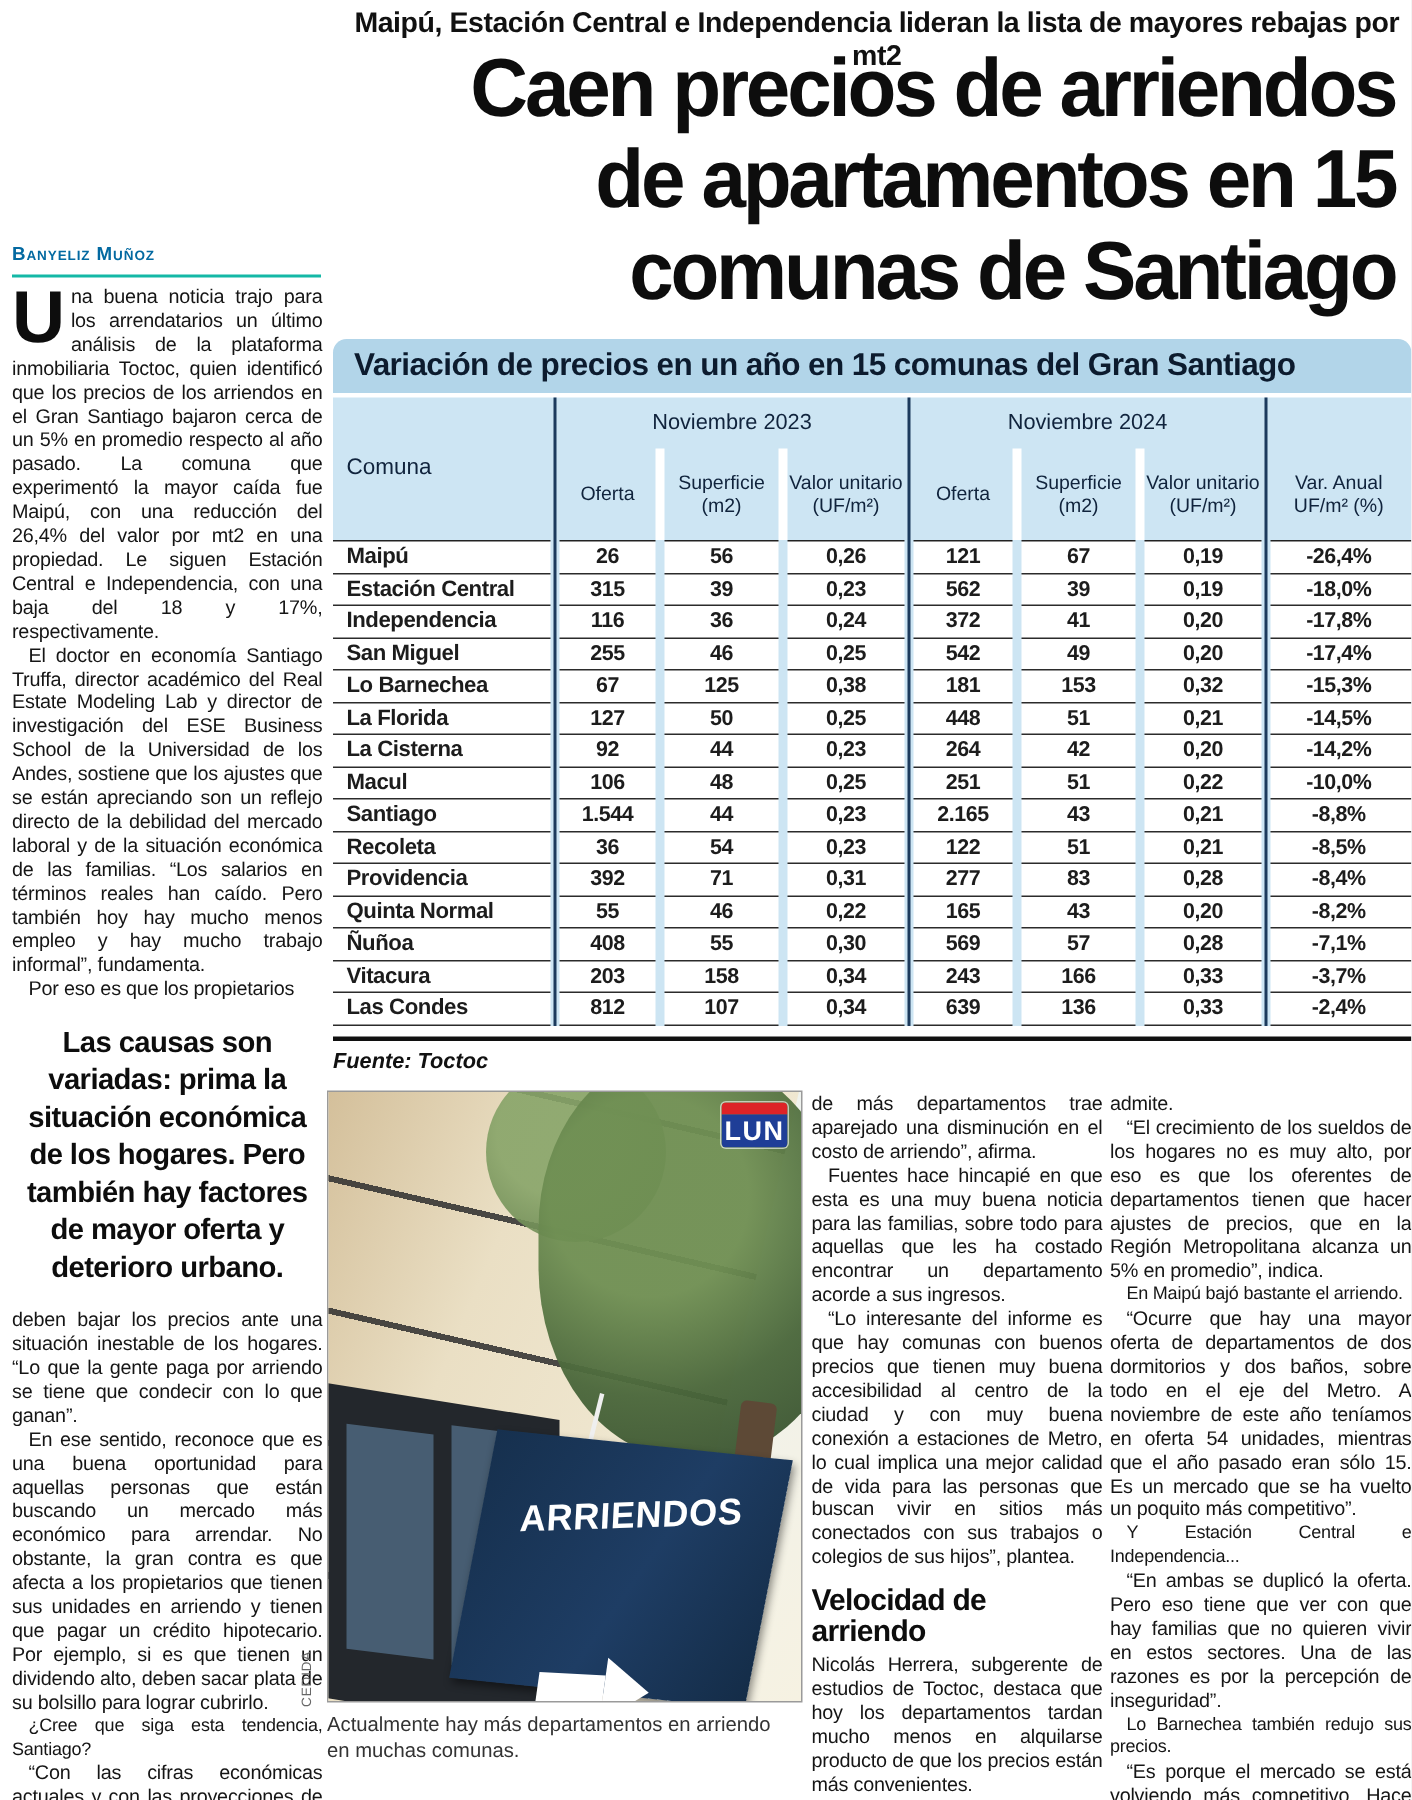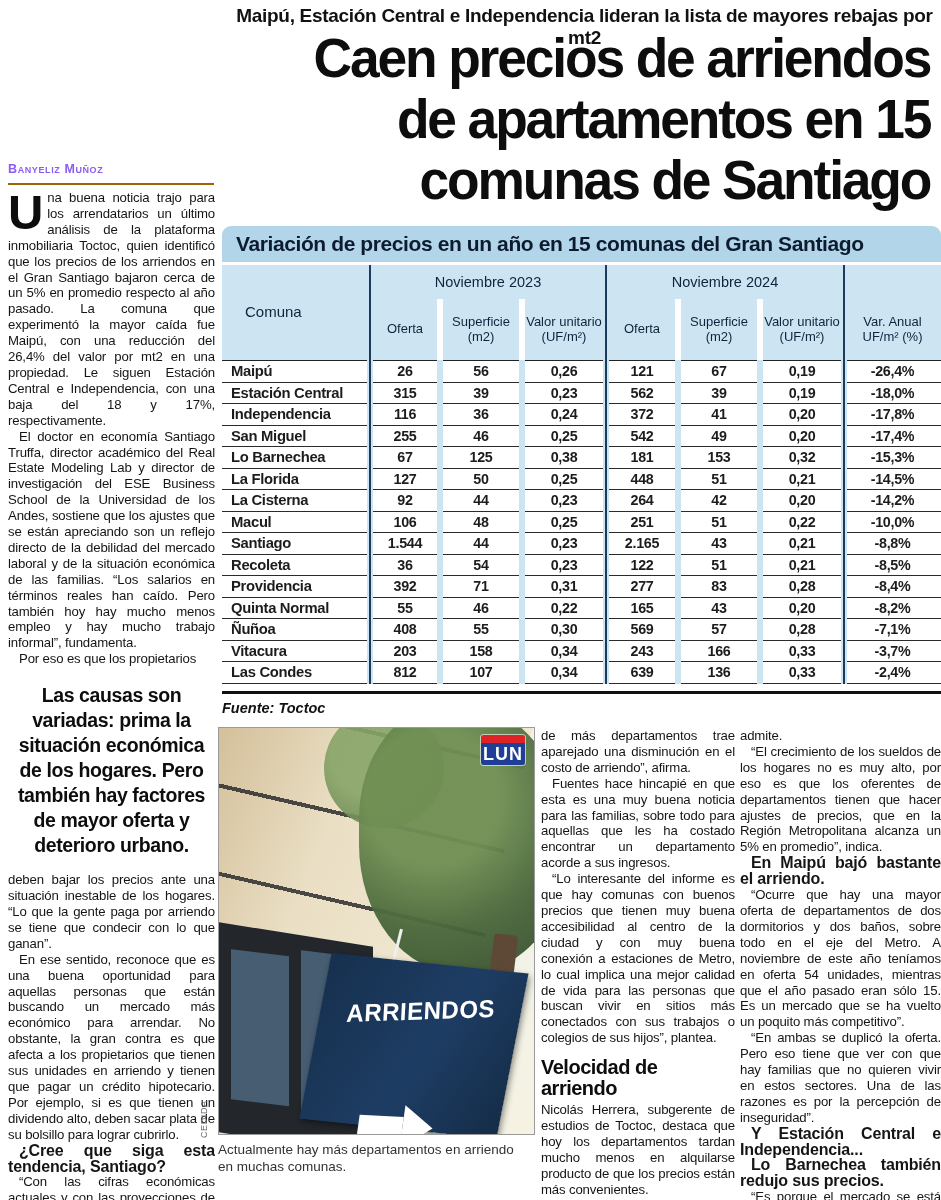"Banyeliz Muñoz" .byline { border-bottom: 2px solid #a16207 -> 2px solid #14b8a6; color: #8b5cf6 -> #0369a1 }
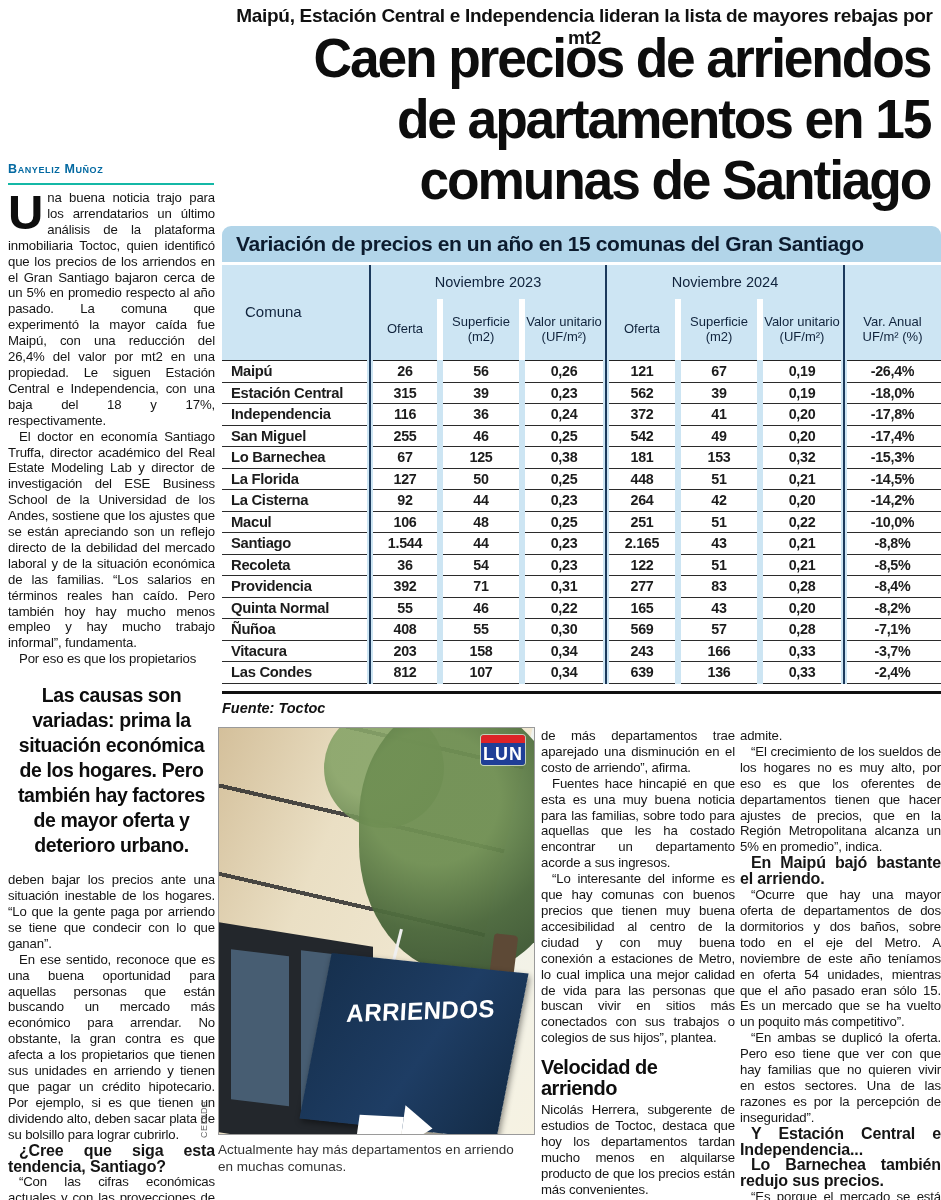"Comuna" .lab-comuna { padding-left: 23px -> 9px }
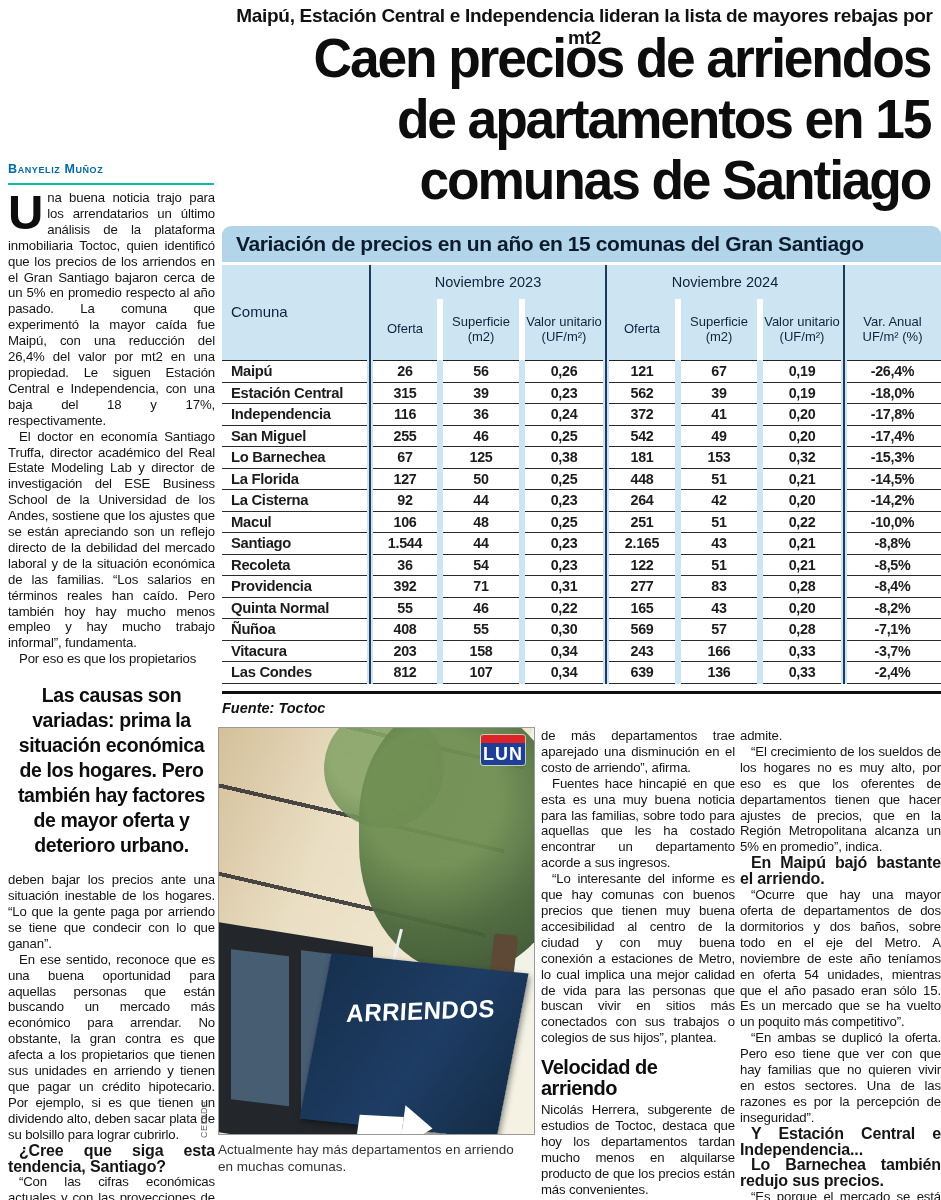"En Maipú bajó bastante el" .bq { font-size: 16px -> 12px; font-weight: bold -> normal }
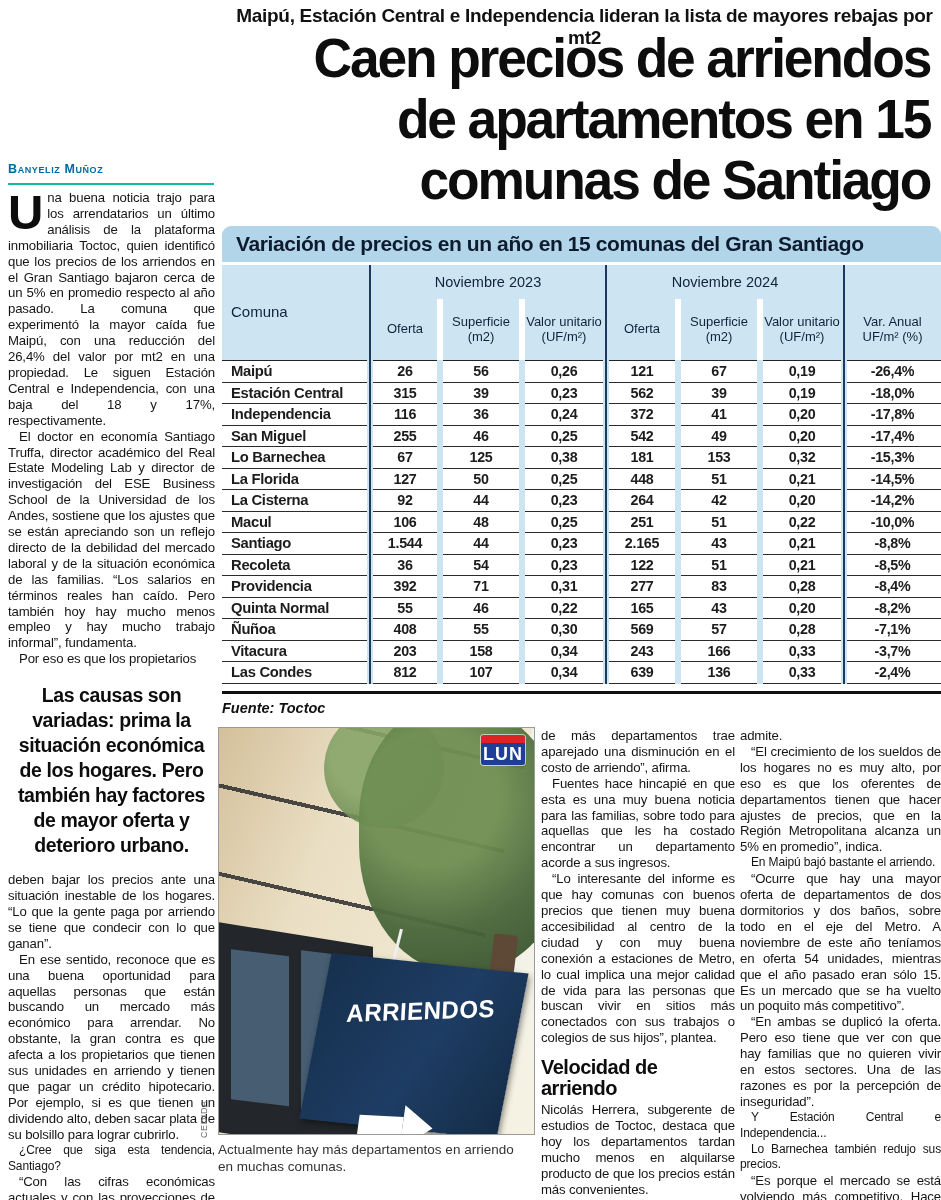"“En ambas se duplicó la" p.bp { order: before "Y Estación Central e Independencia..." -> after "Y Estación Central e Independencia..." }
